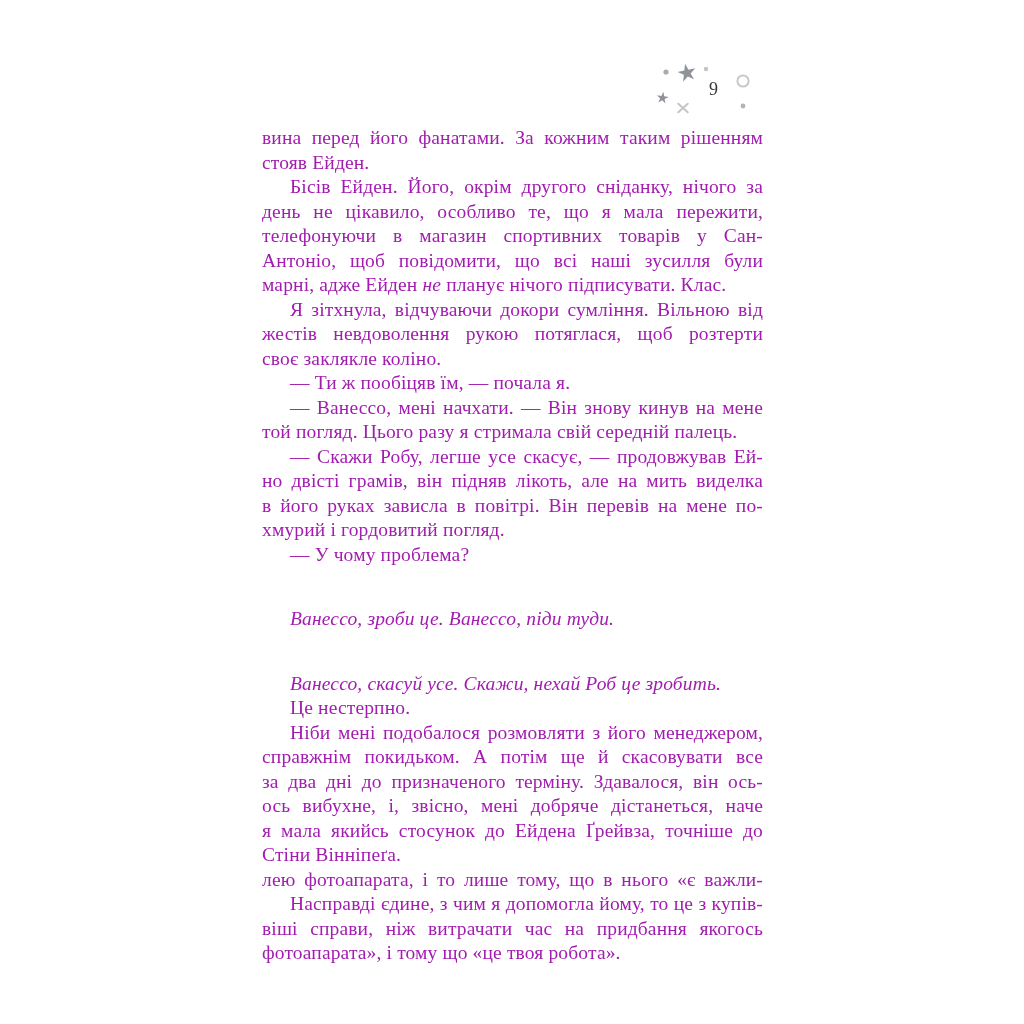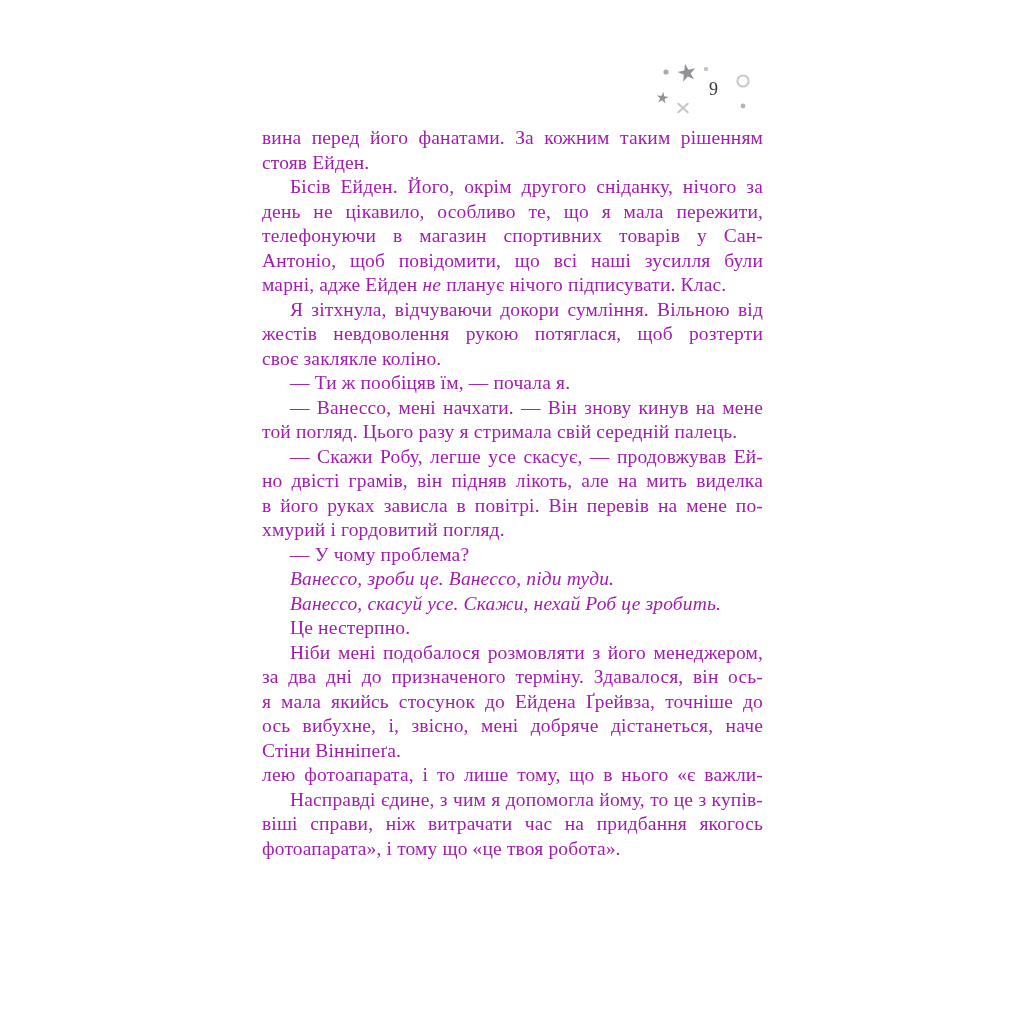"не" .para.italic, .it { margin-top: none -> 40px }
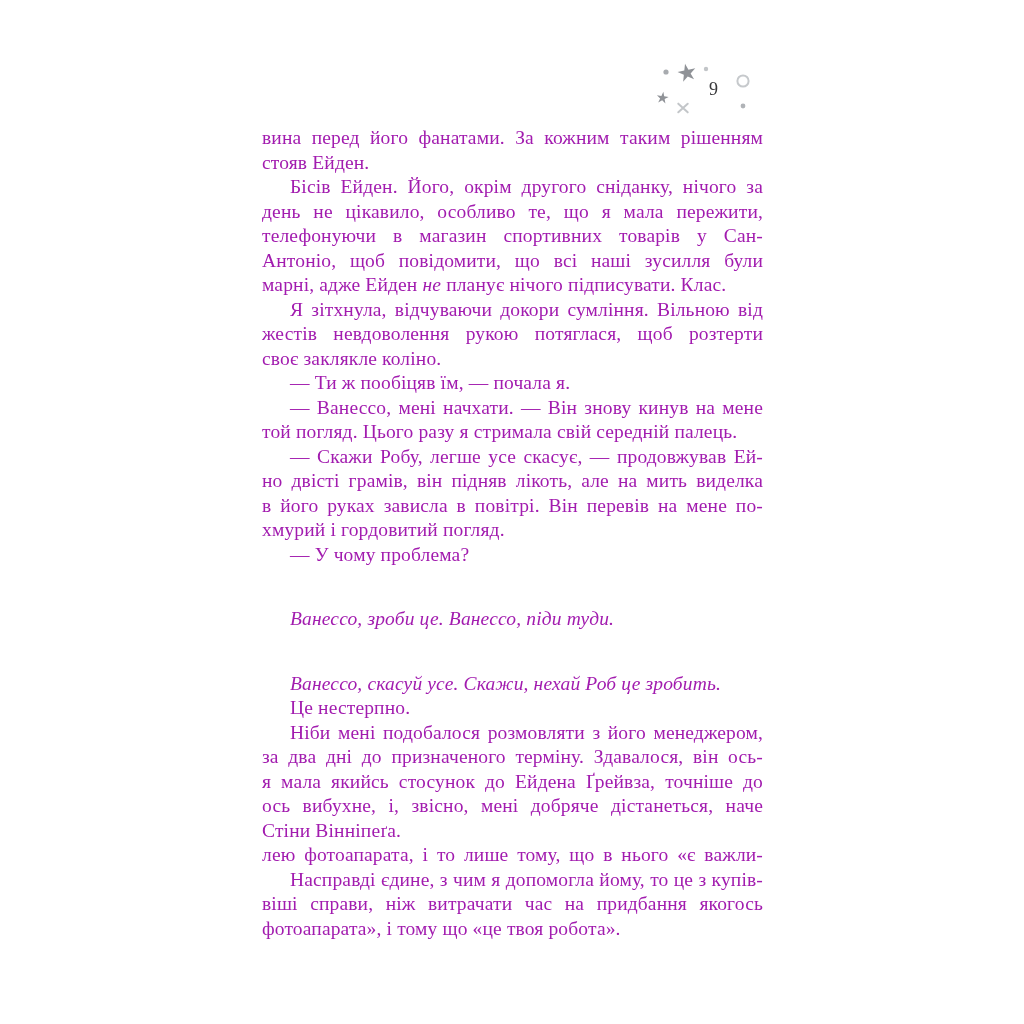"справжнім покидьком. А потім ще" div.line { html: none -> <div><span>справжнім покидьком. А потім ще й скасовувати все</span></div> }
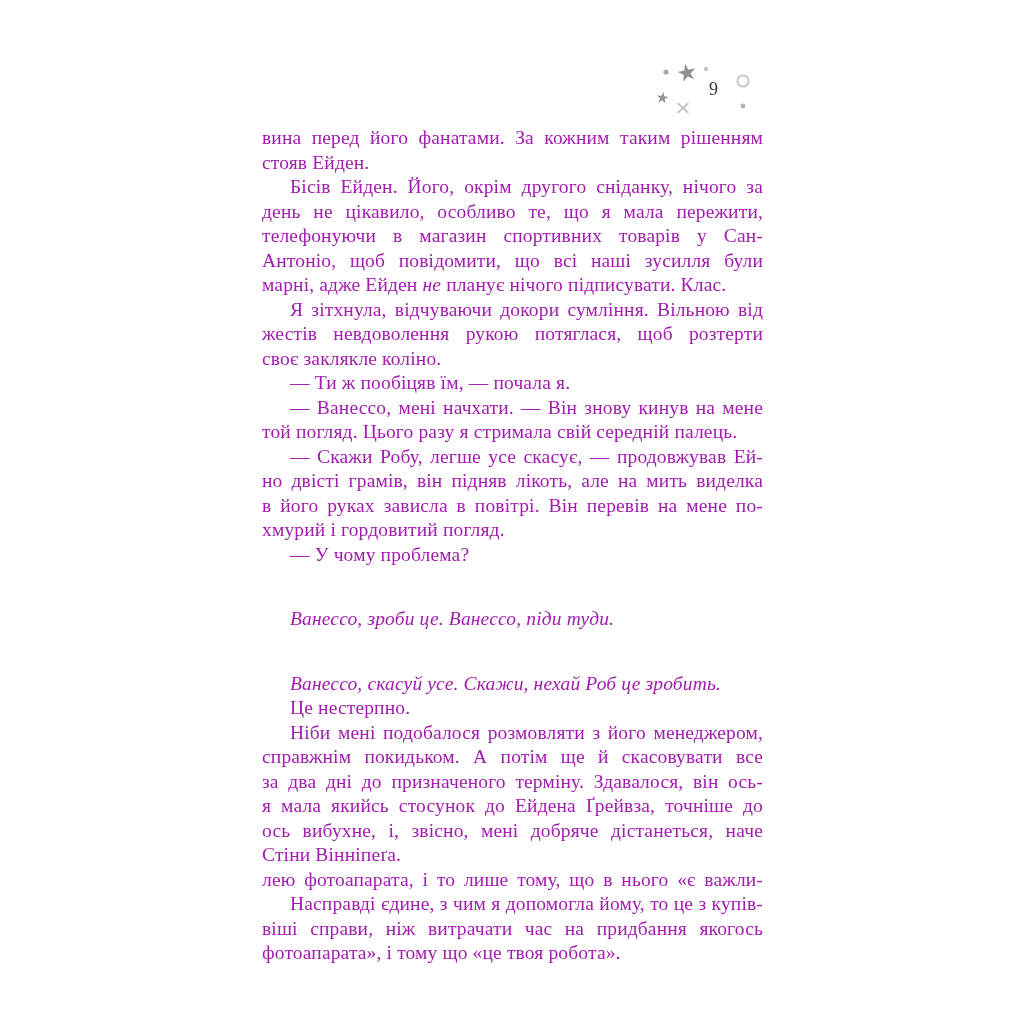"я мала якийсь стосунок до" div.line { order: before "ось вибухне, і, звісно, мені" -> after "ось вибухне, і, звісно, мені" }
